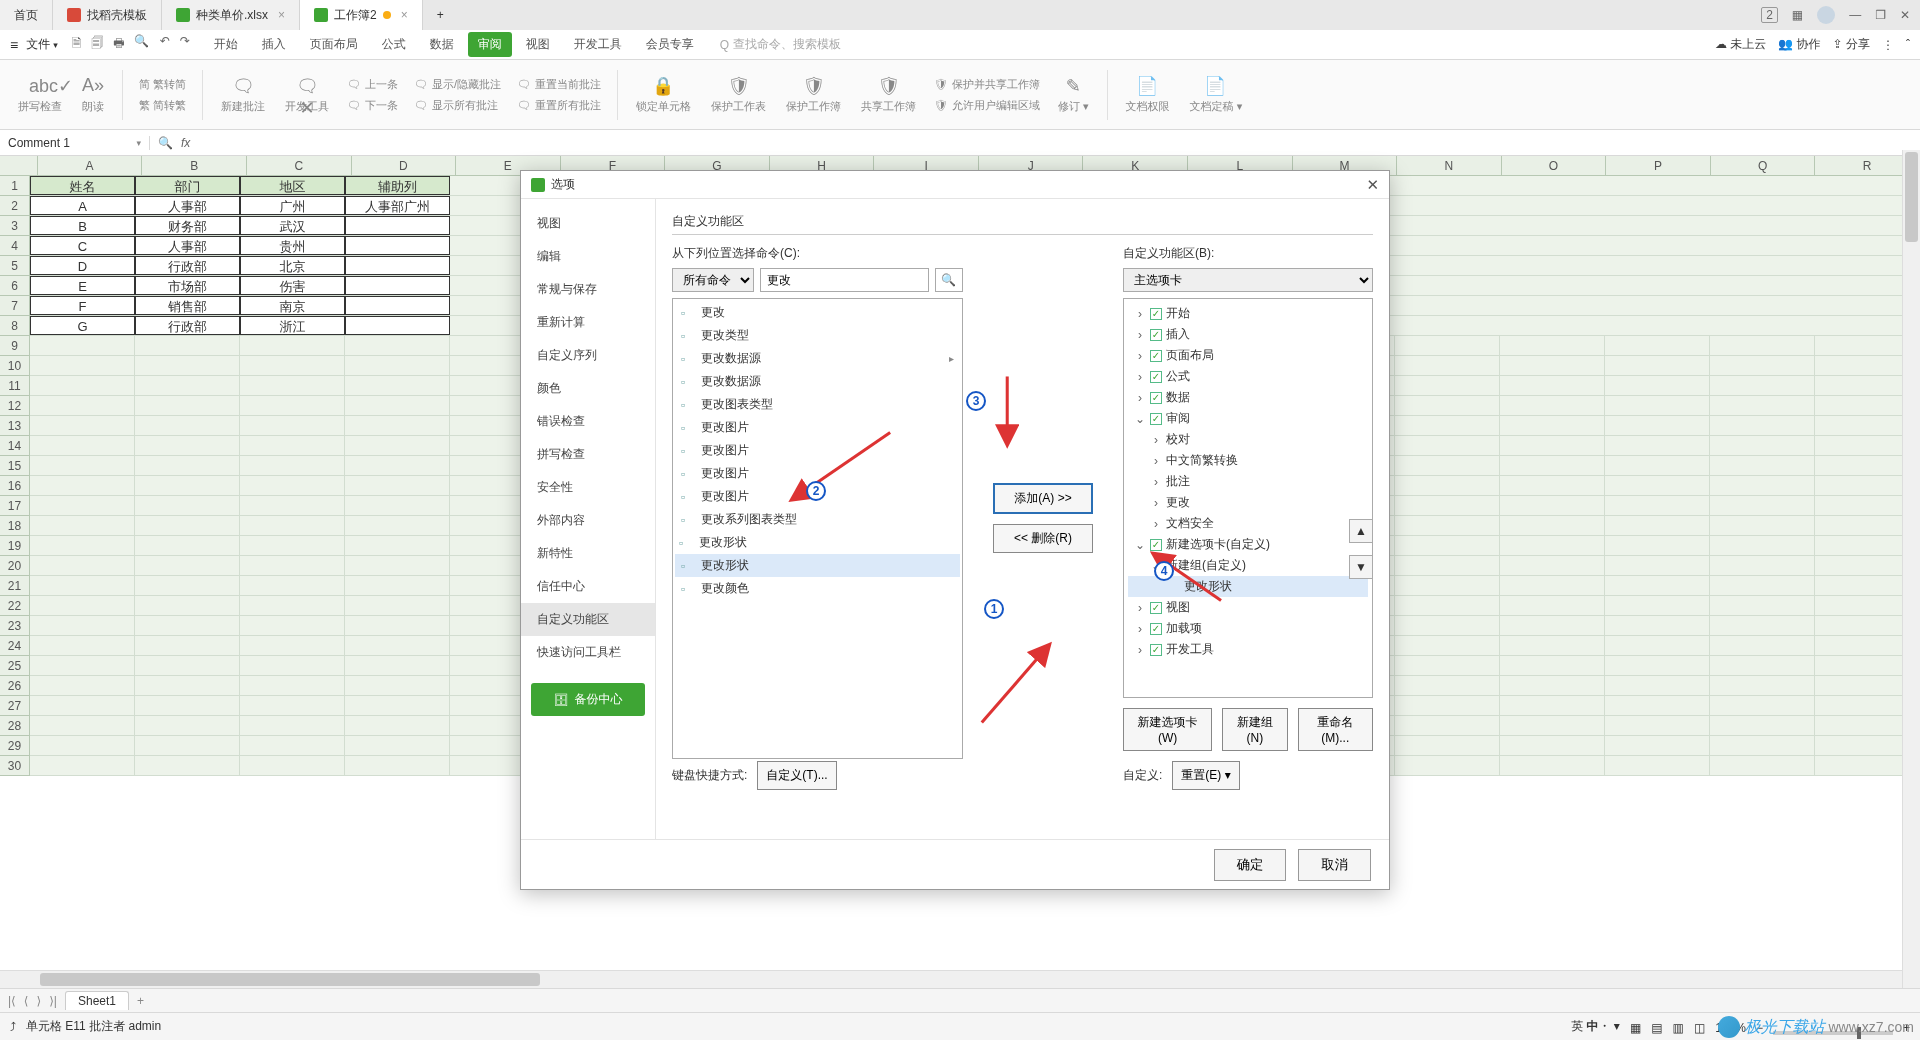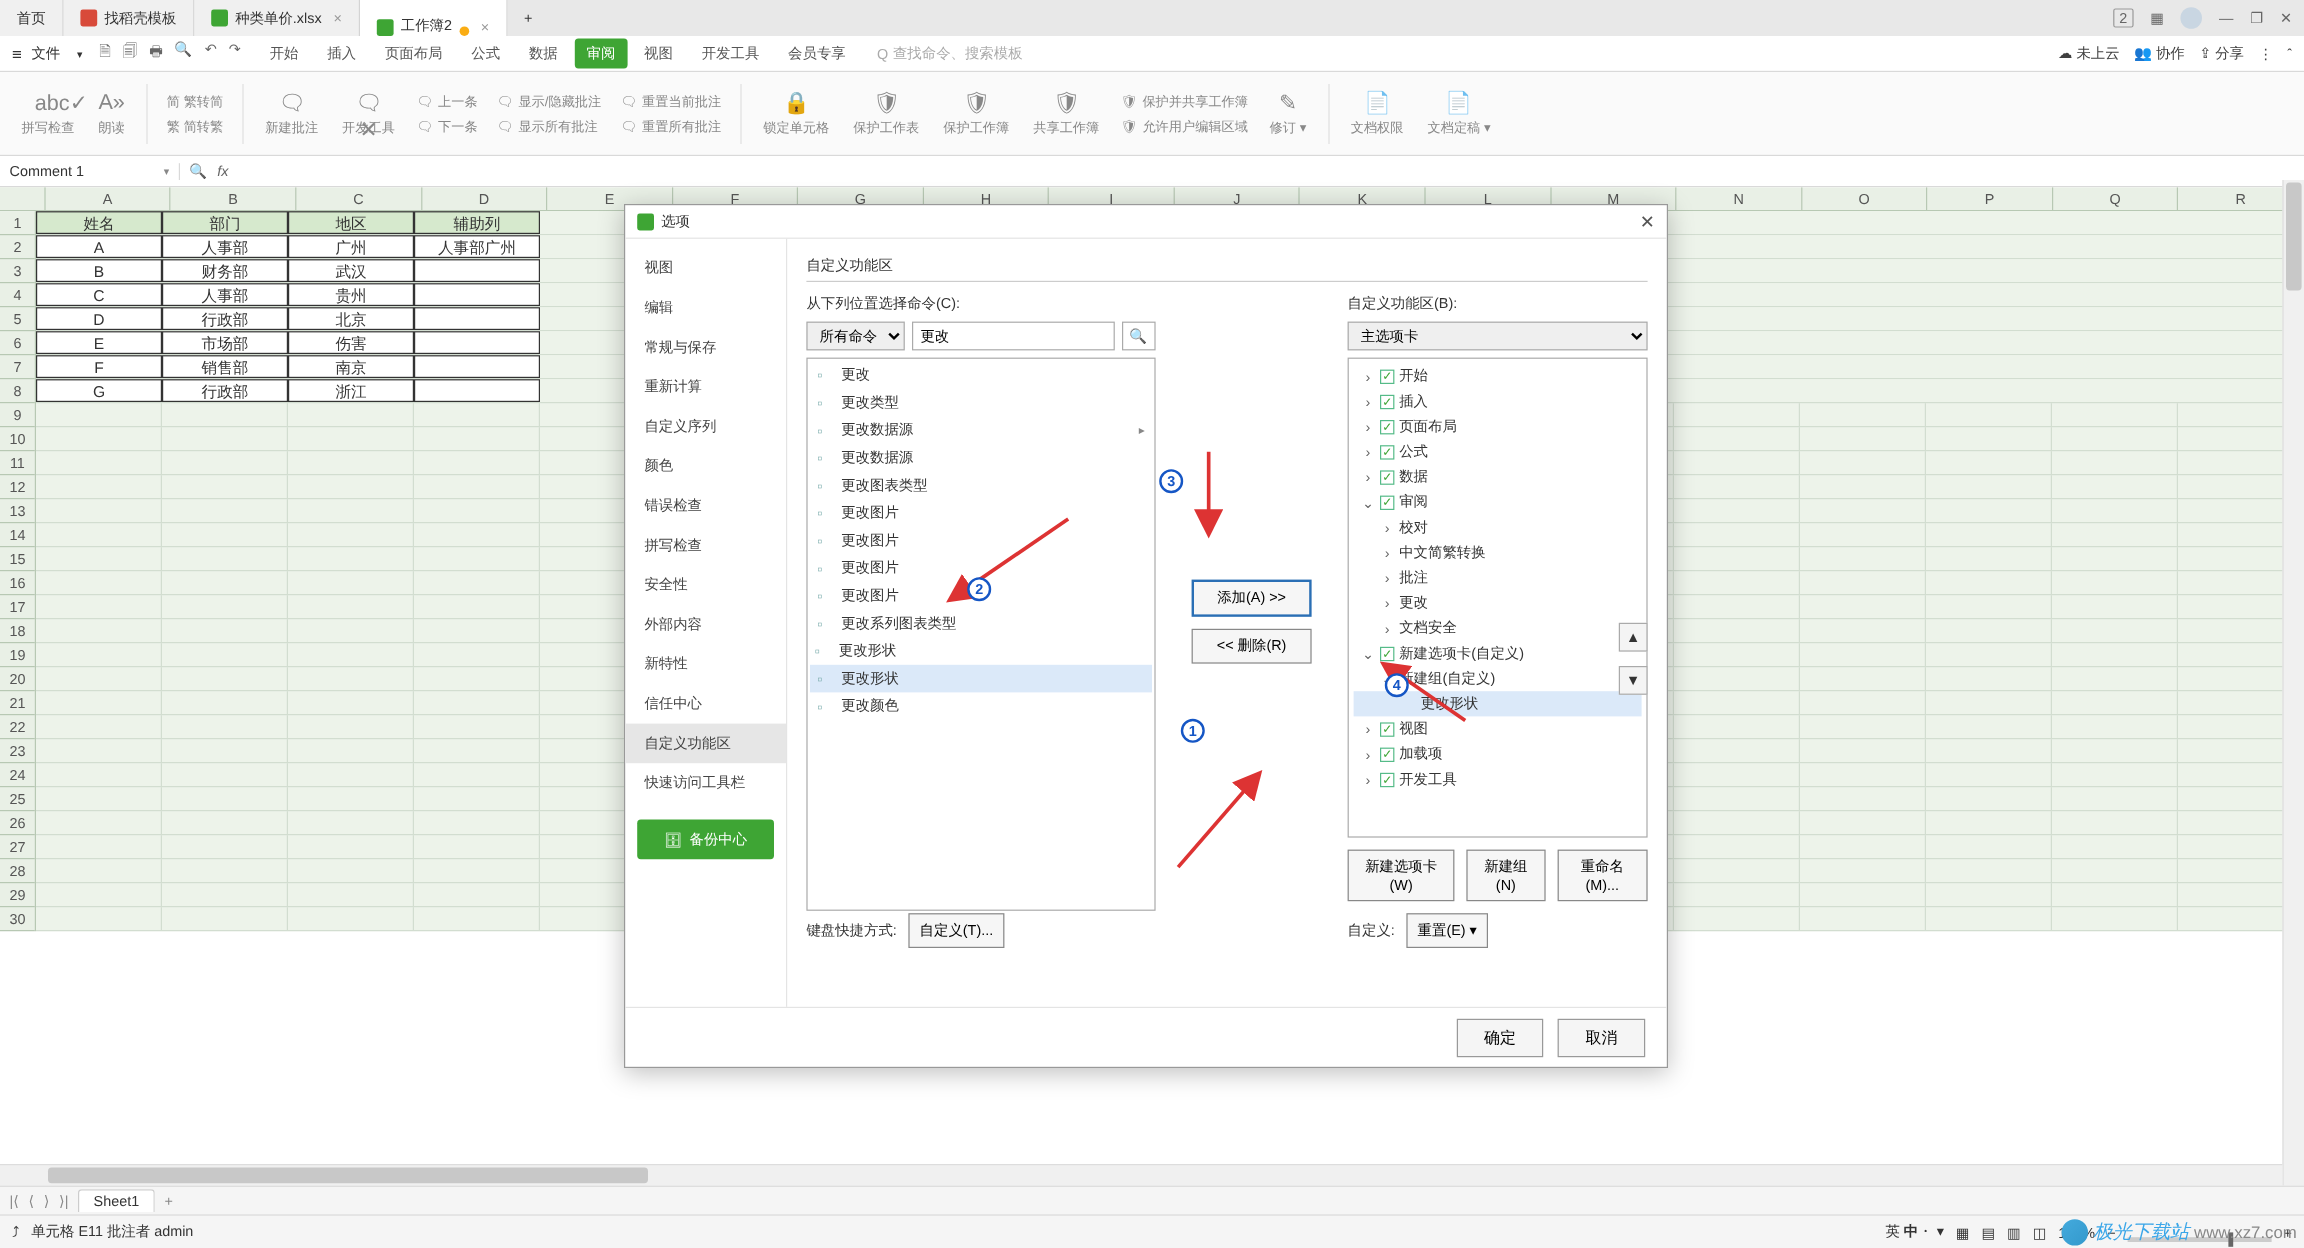"工作簿2" .tab.active { align-items: flex-end -> none }
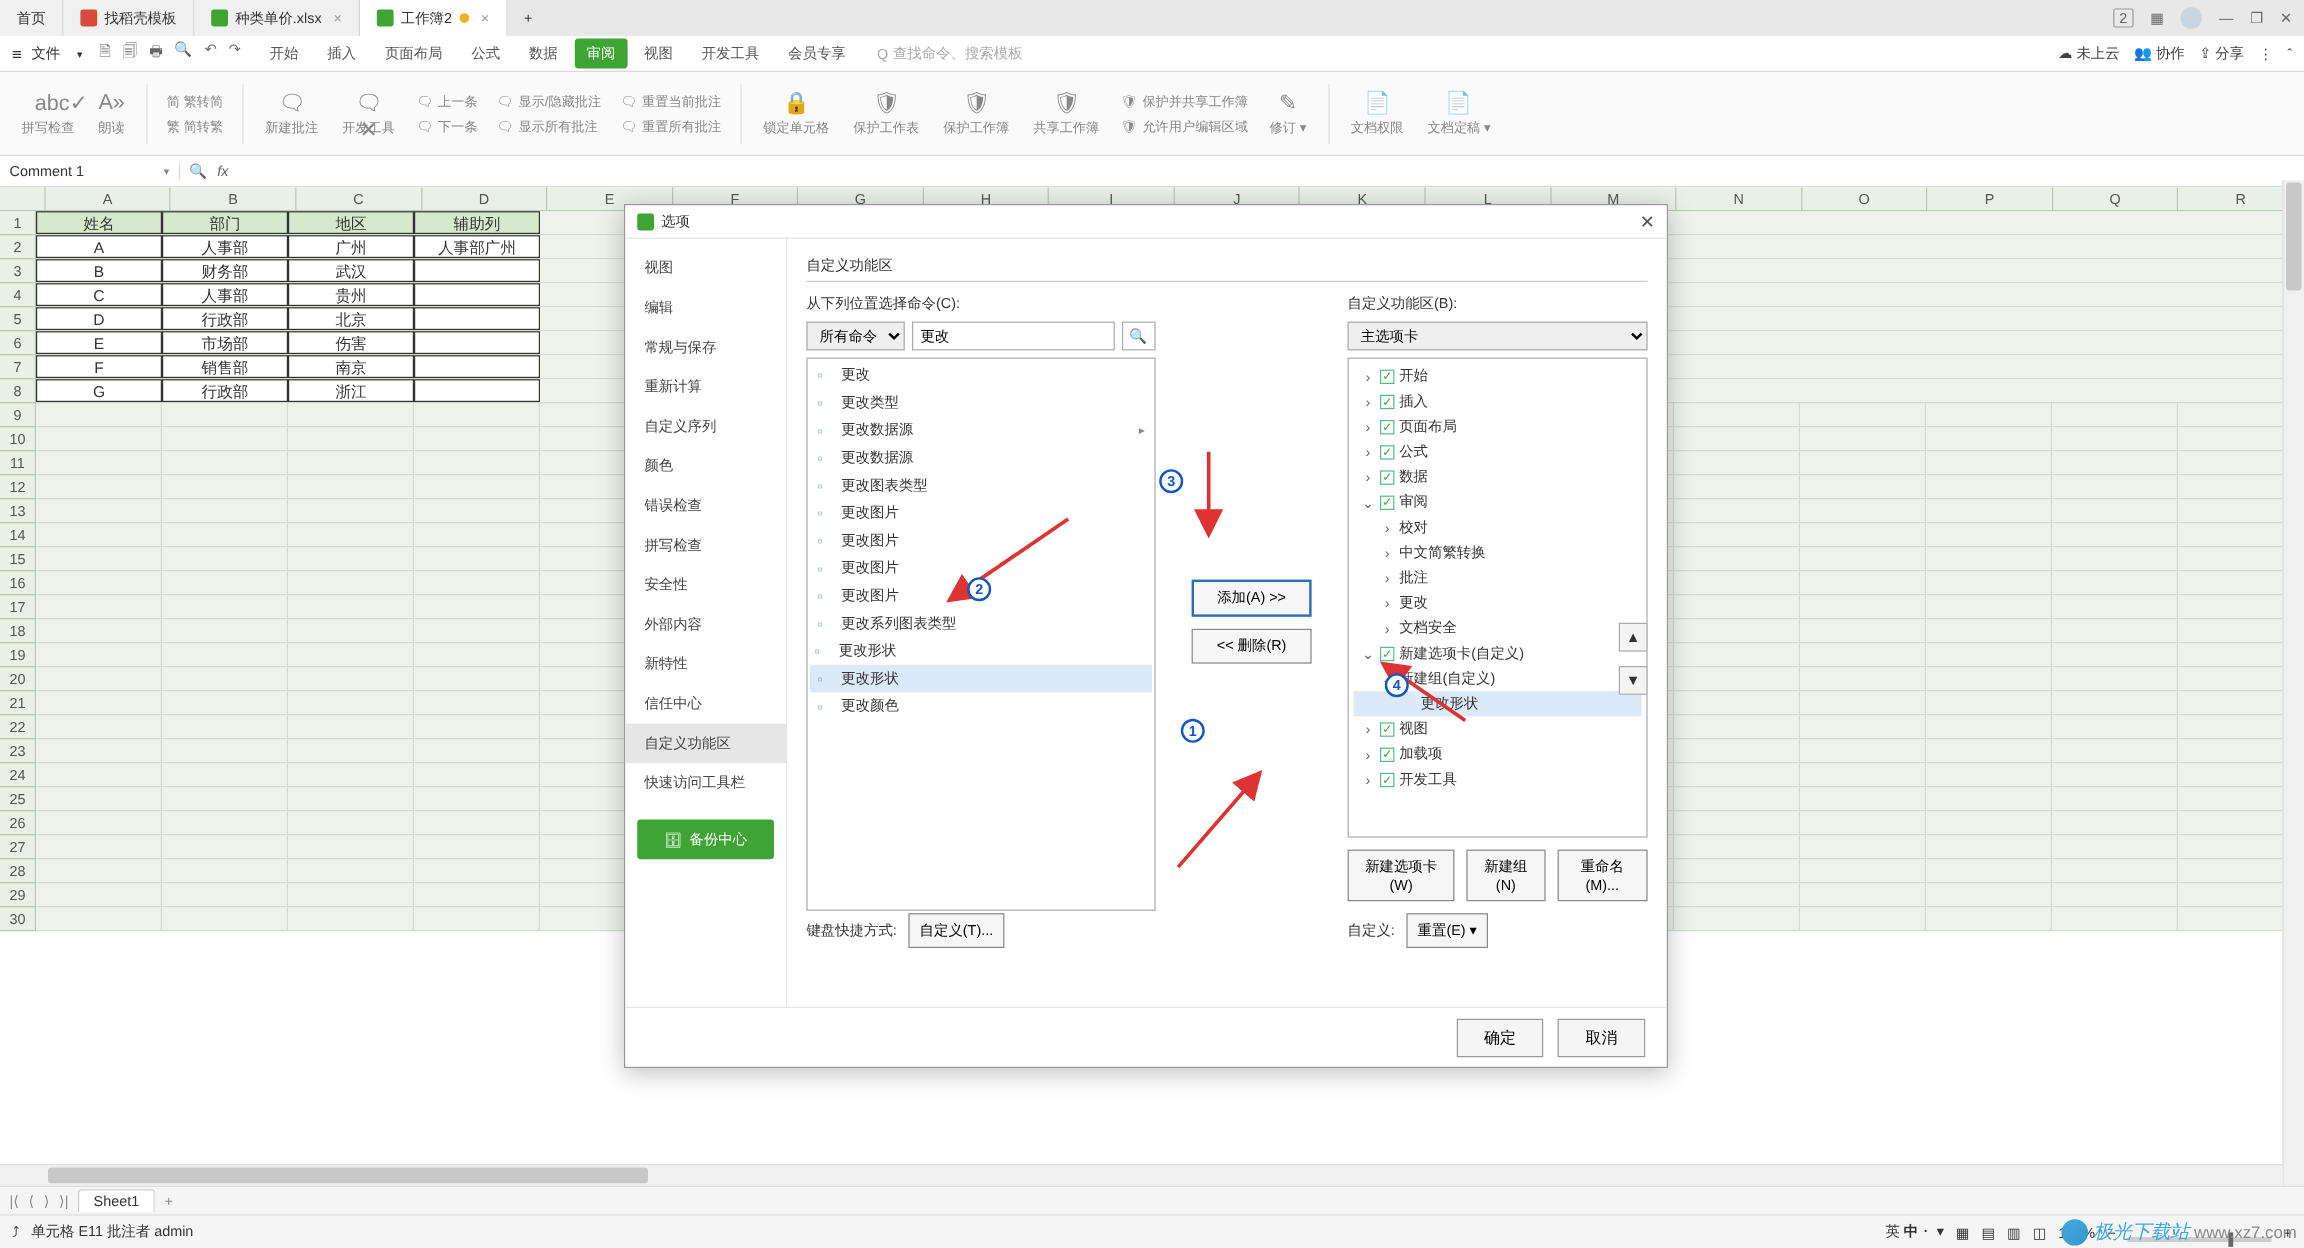"文件" .file-btn { gap: 14px -> 3px }
